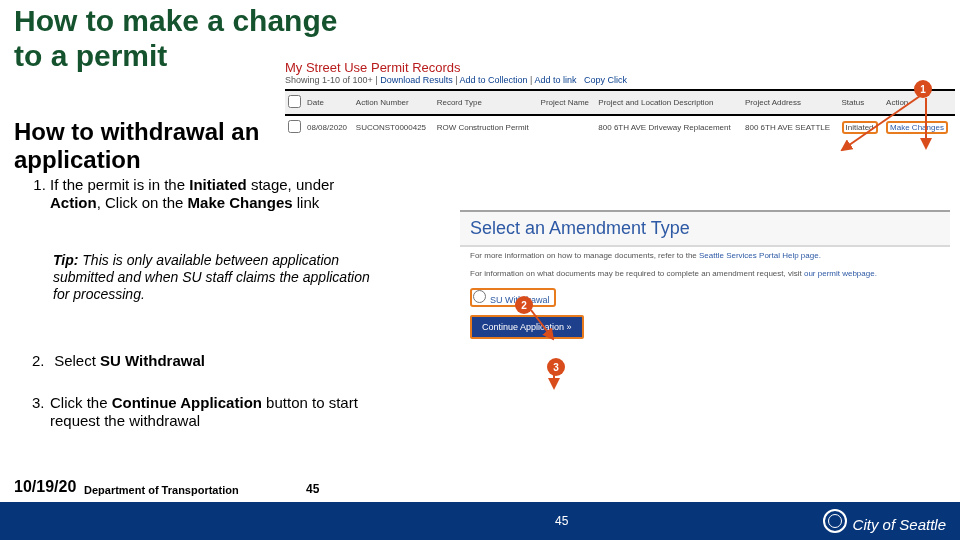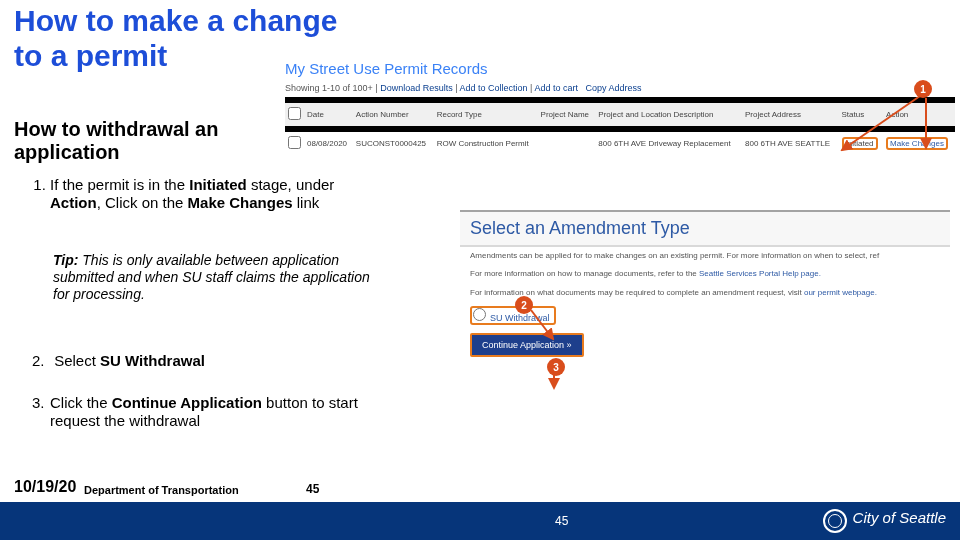"How to make a change" .title { color: #1d4ed8 -> #14532d }
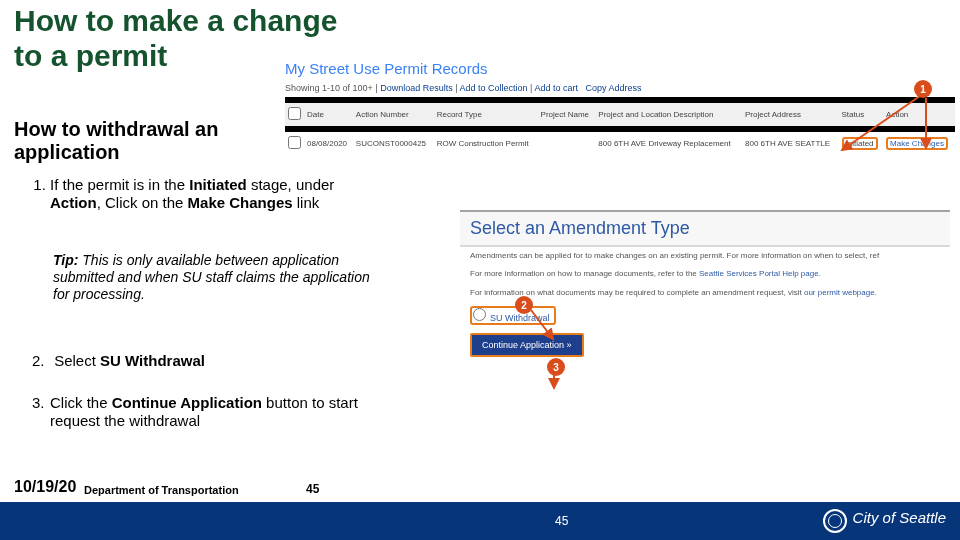"My Street Use Permit Records" .shot1 .hdr { color: #3b82f6 -> #b91c1c; font-size: 15px -> 13px; margin-bottom: 6px -> none }
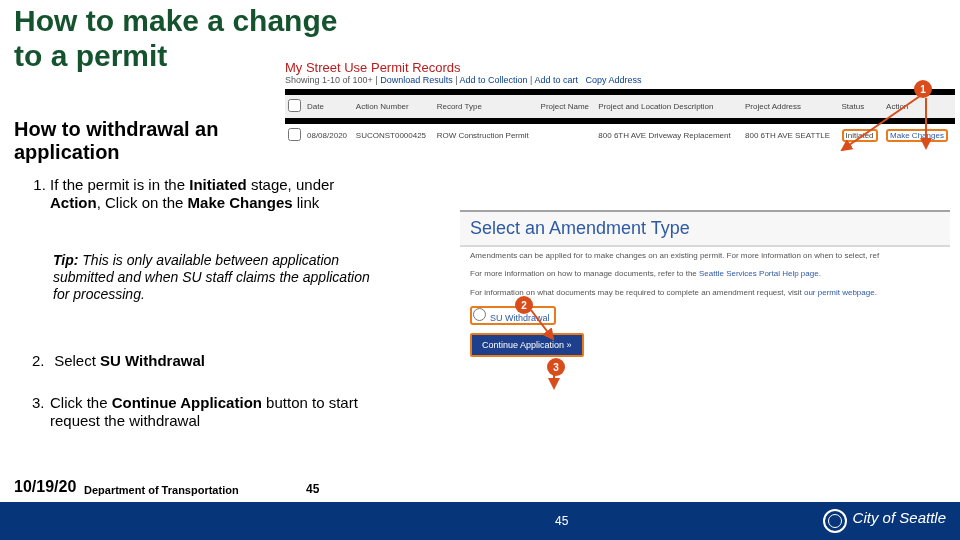"Add to cart" a { text: cart -> link }
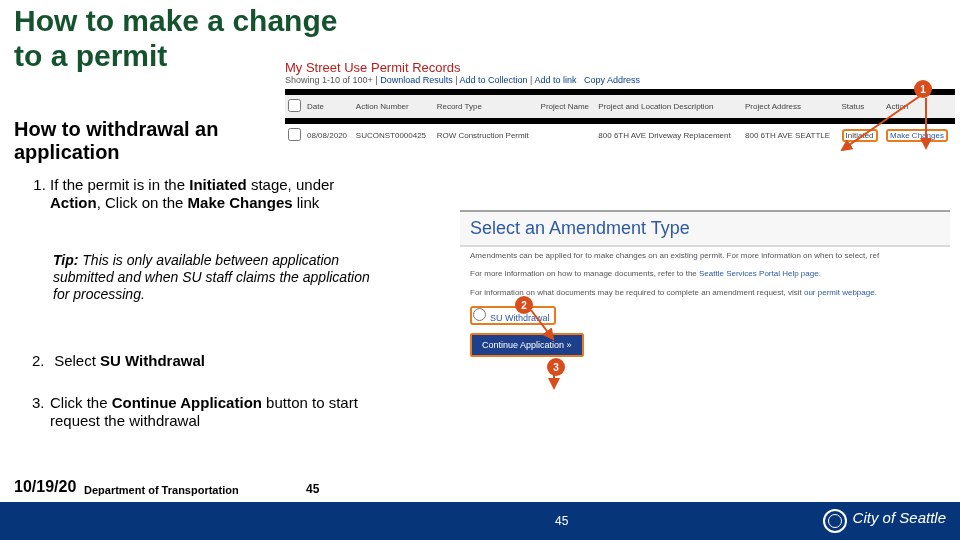"Copy Address" a { text: Address -> Click }
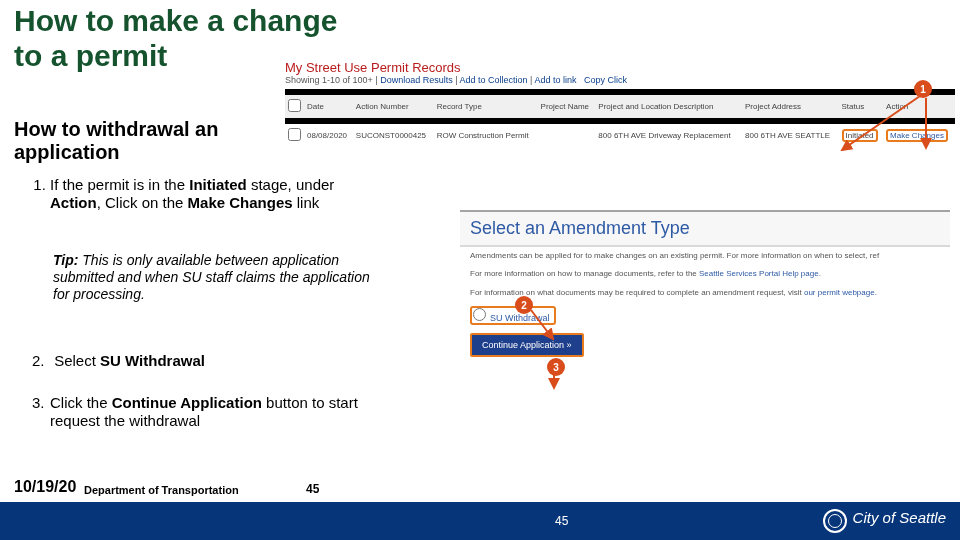"Date" .shot1 th, .shot1 td { border-top: 6px solid #000000 -> 2px solid #000000 }
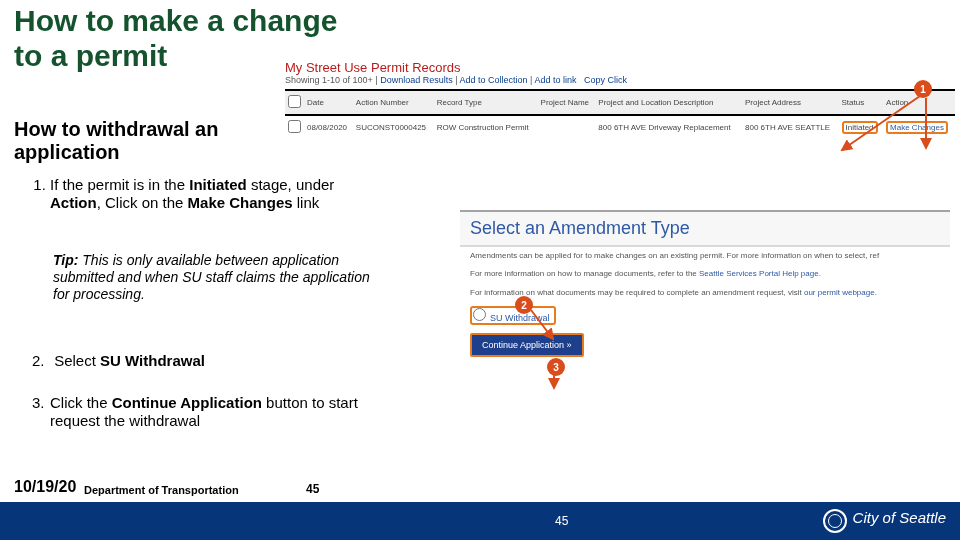"How to withdrawal an" .subtitle { font-size: 20px -> 24px }
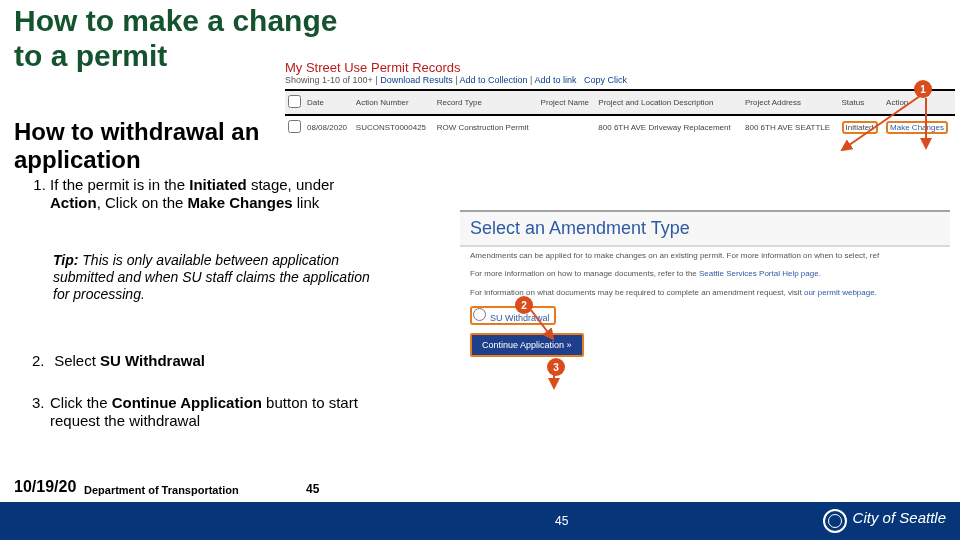"Amendments can be applied for" div.para { html: <div>Amendments can be applied for to make changes on an existing permit. For more information on when to select, ref</div> -> none }
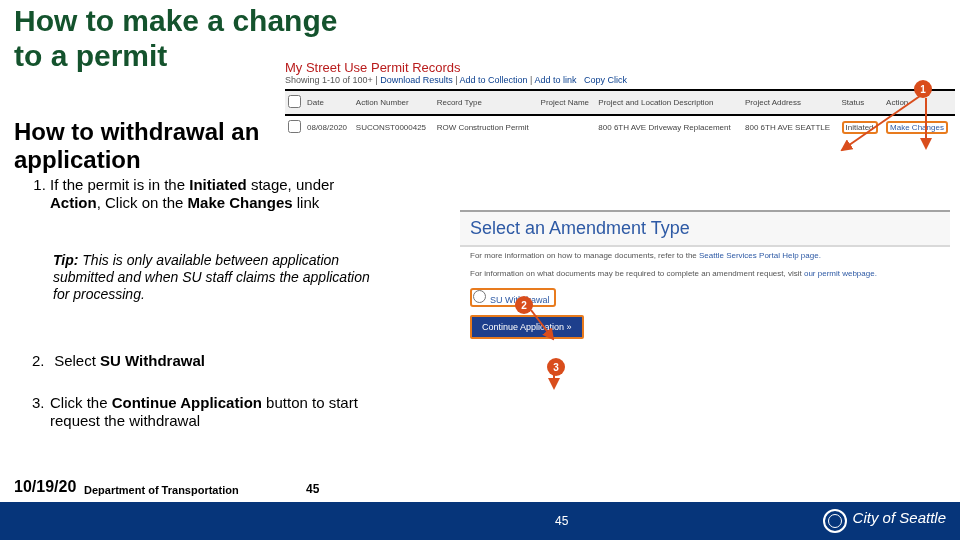"City of Seattle" .footer-city { align-items: flex-start -> flex-end }
